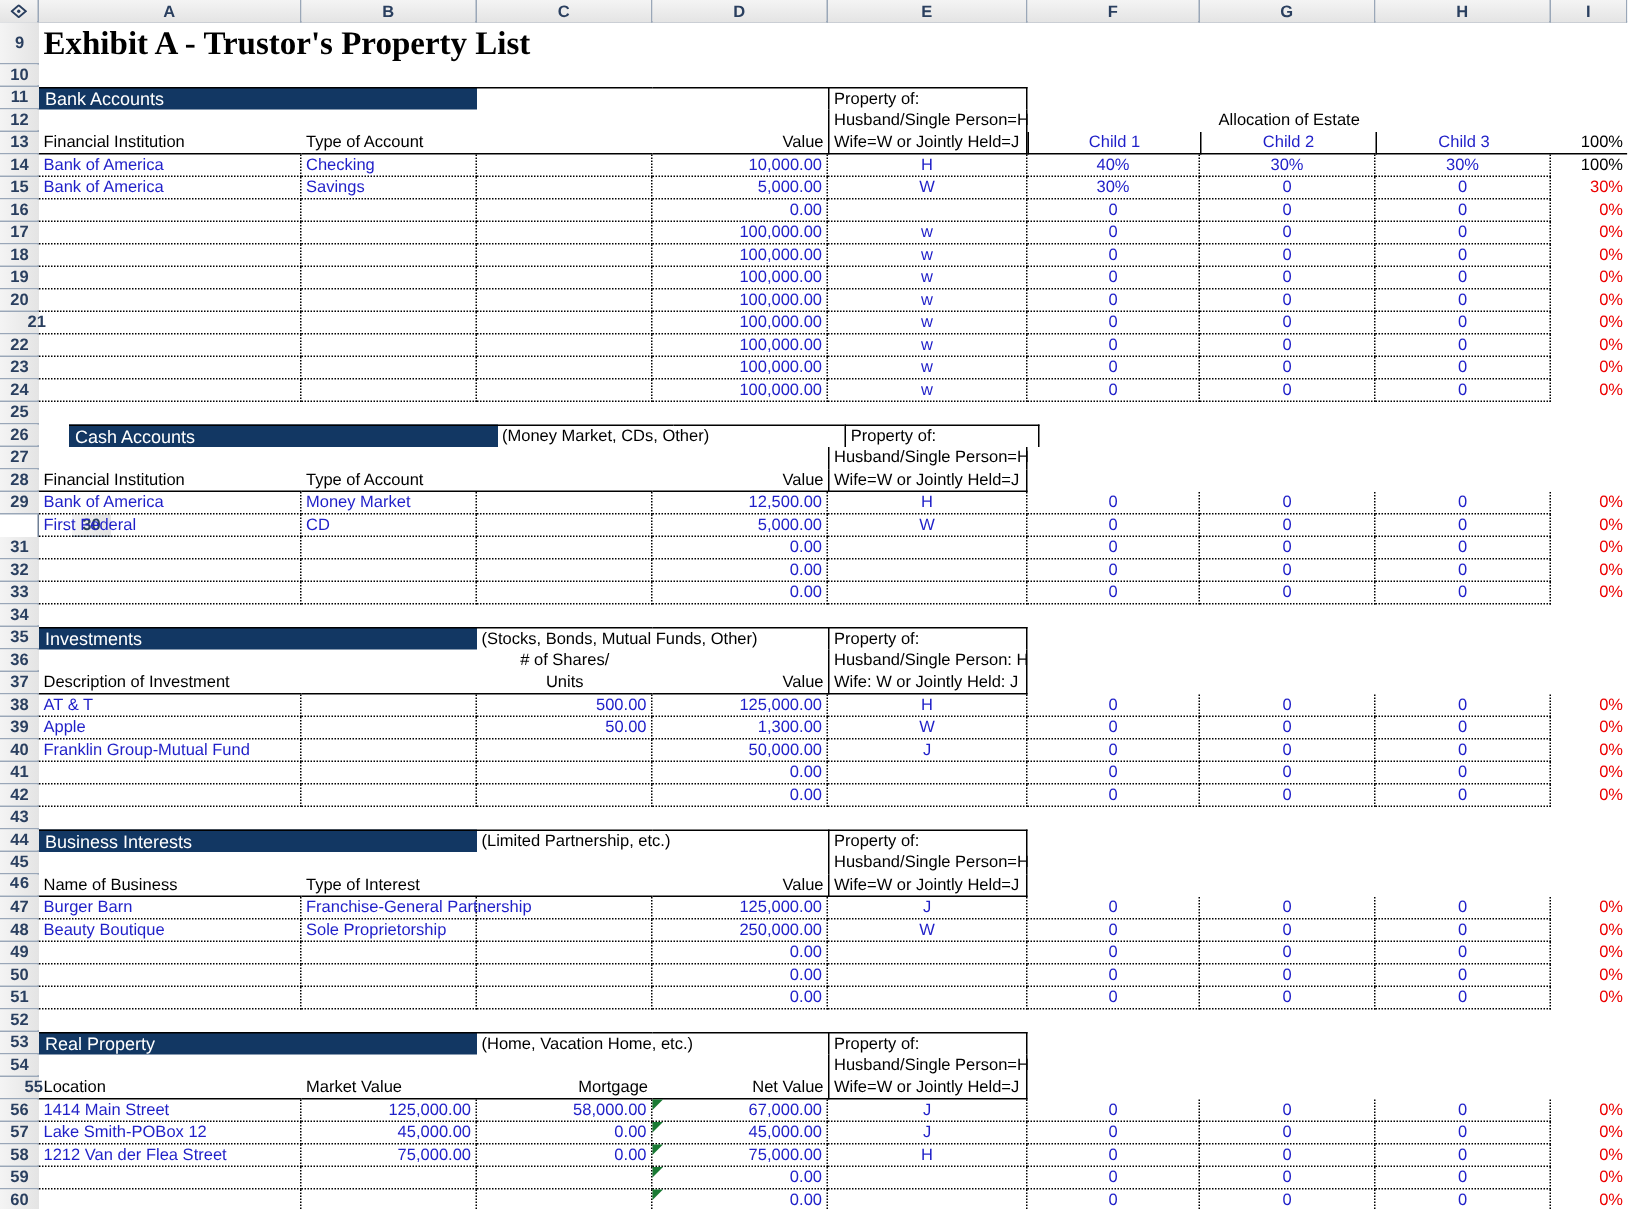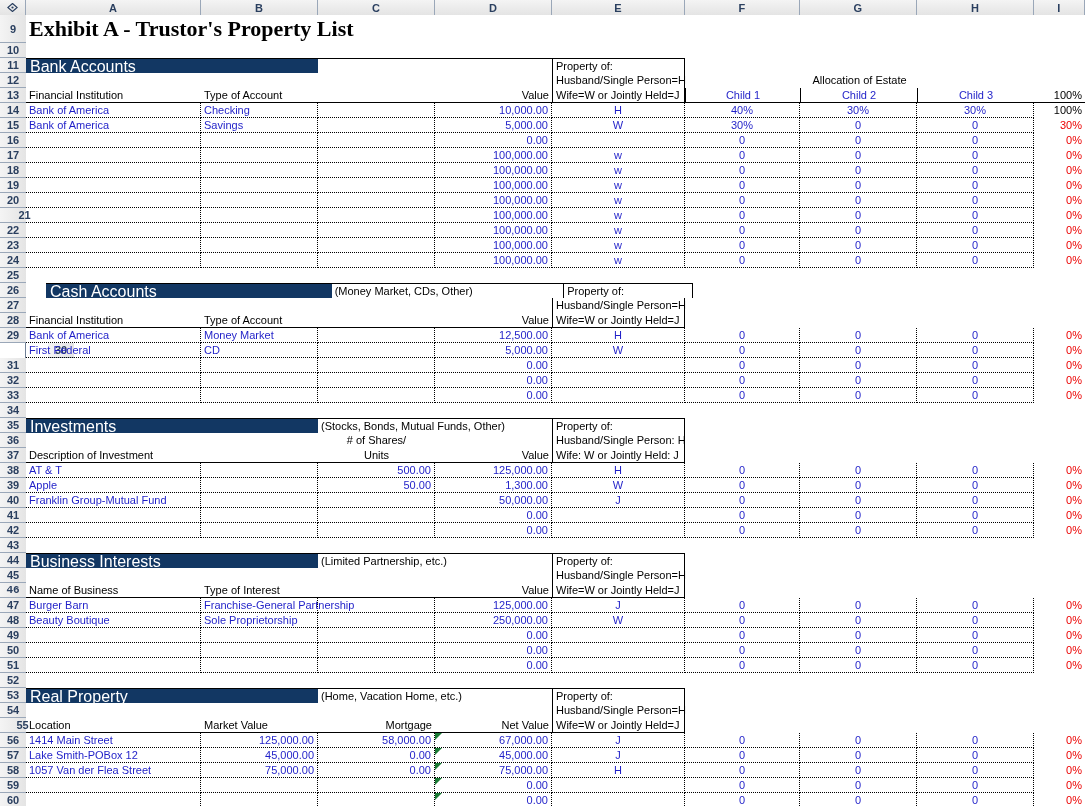"Bank Accounts" .banner { font-size: 16px -> 12px }
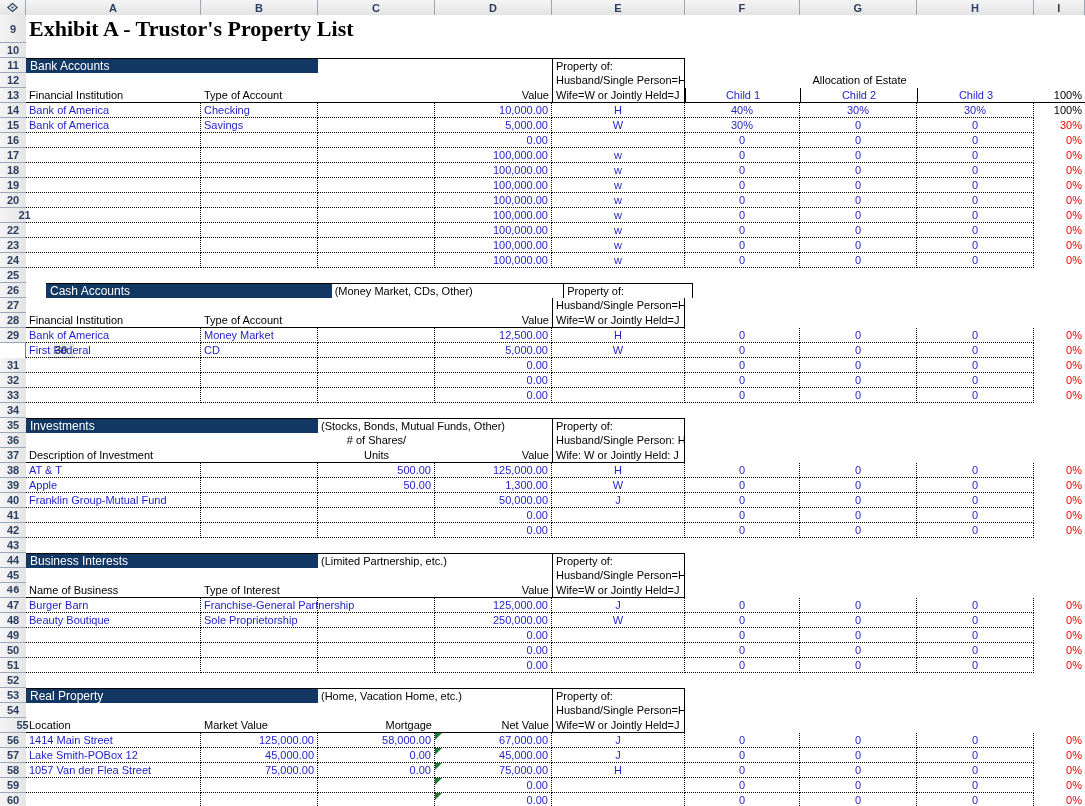"1057 Van der Flea Street" div.cell { text: 1057 -> 1212 }
